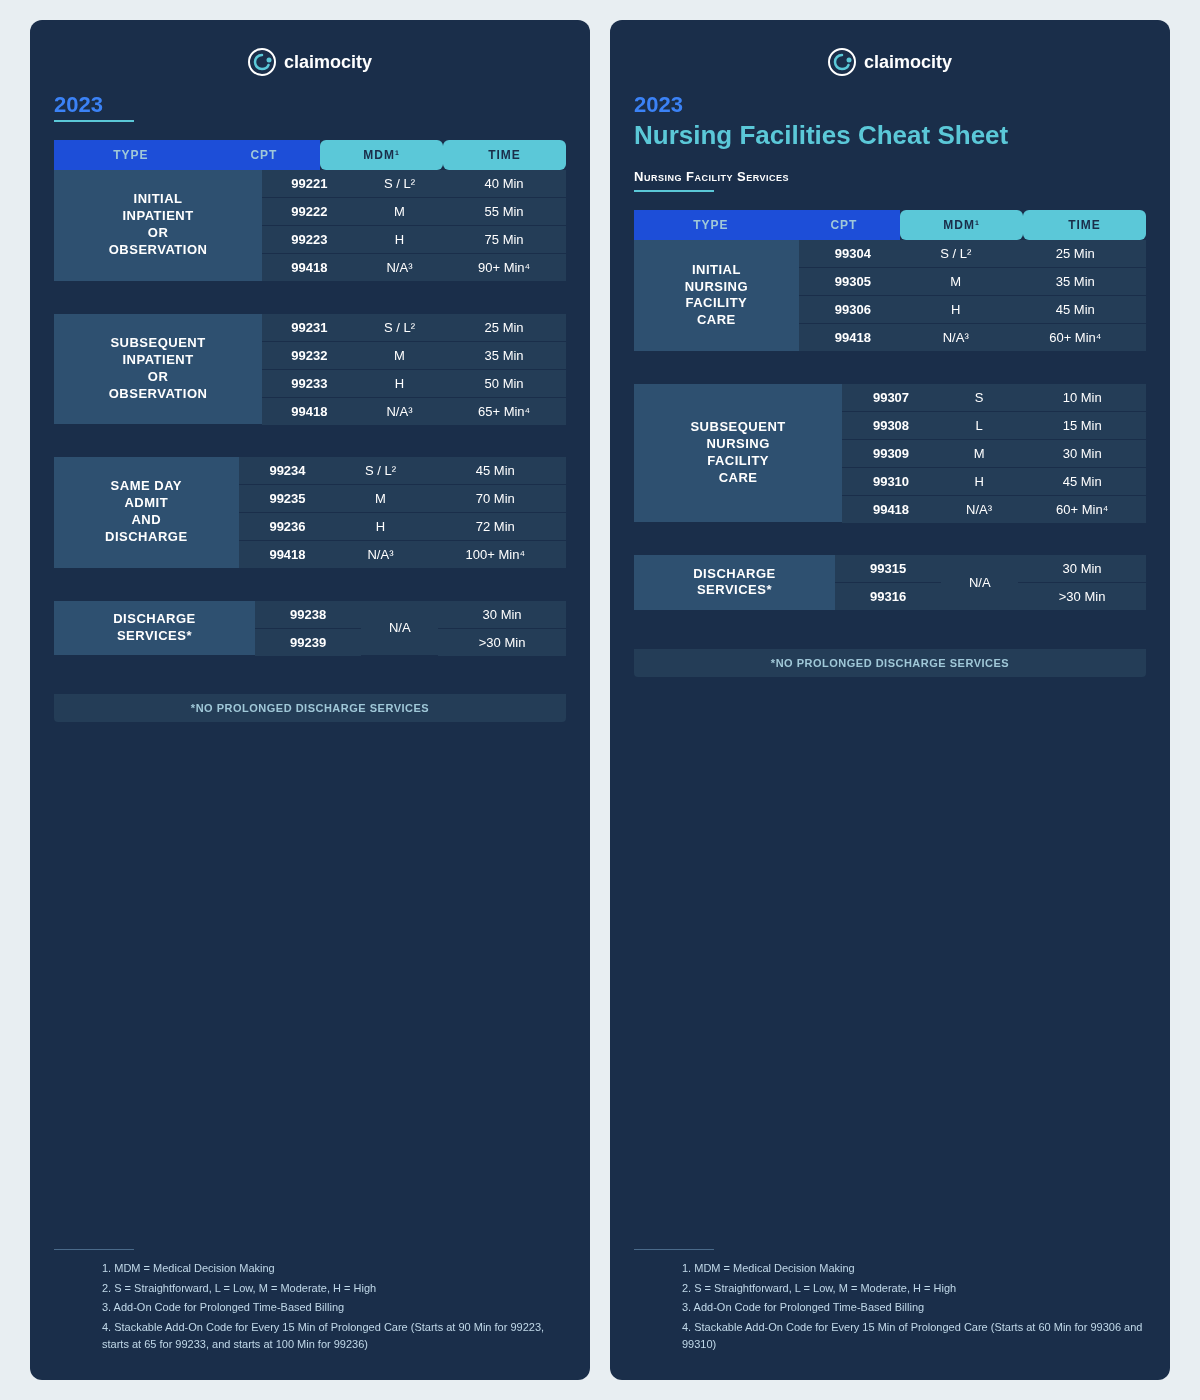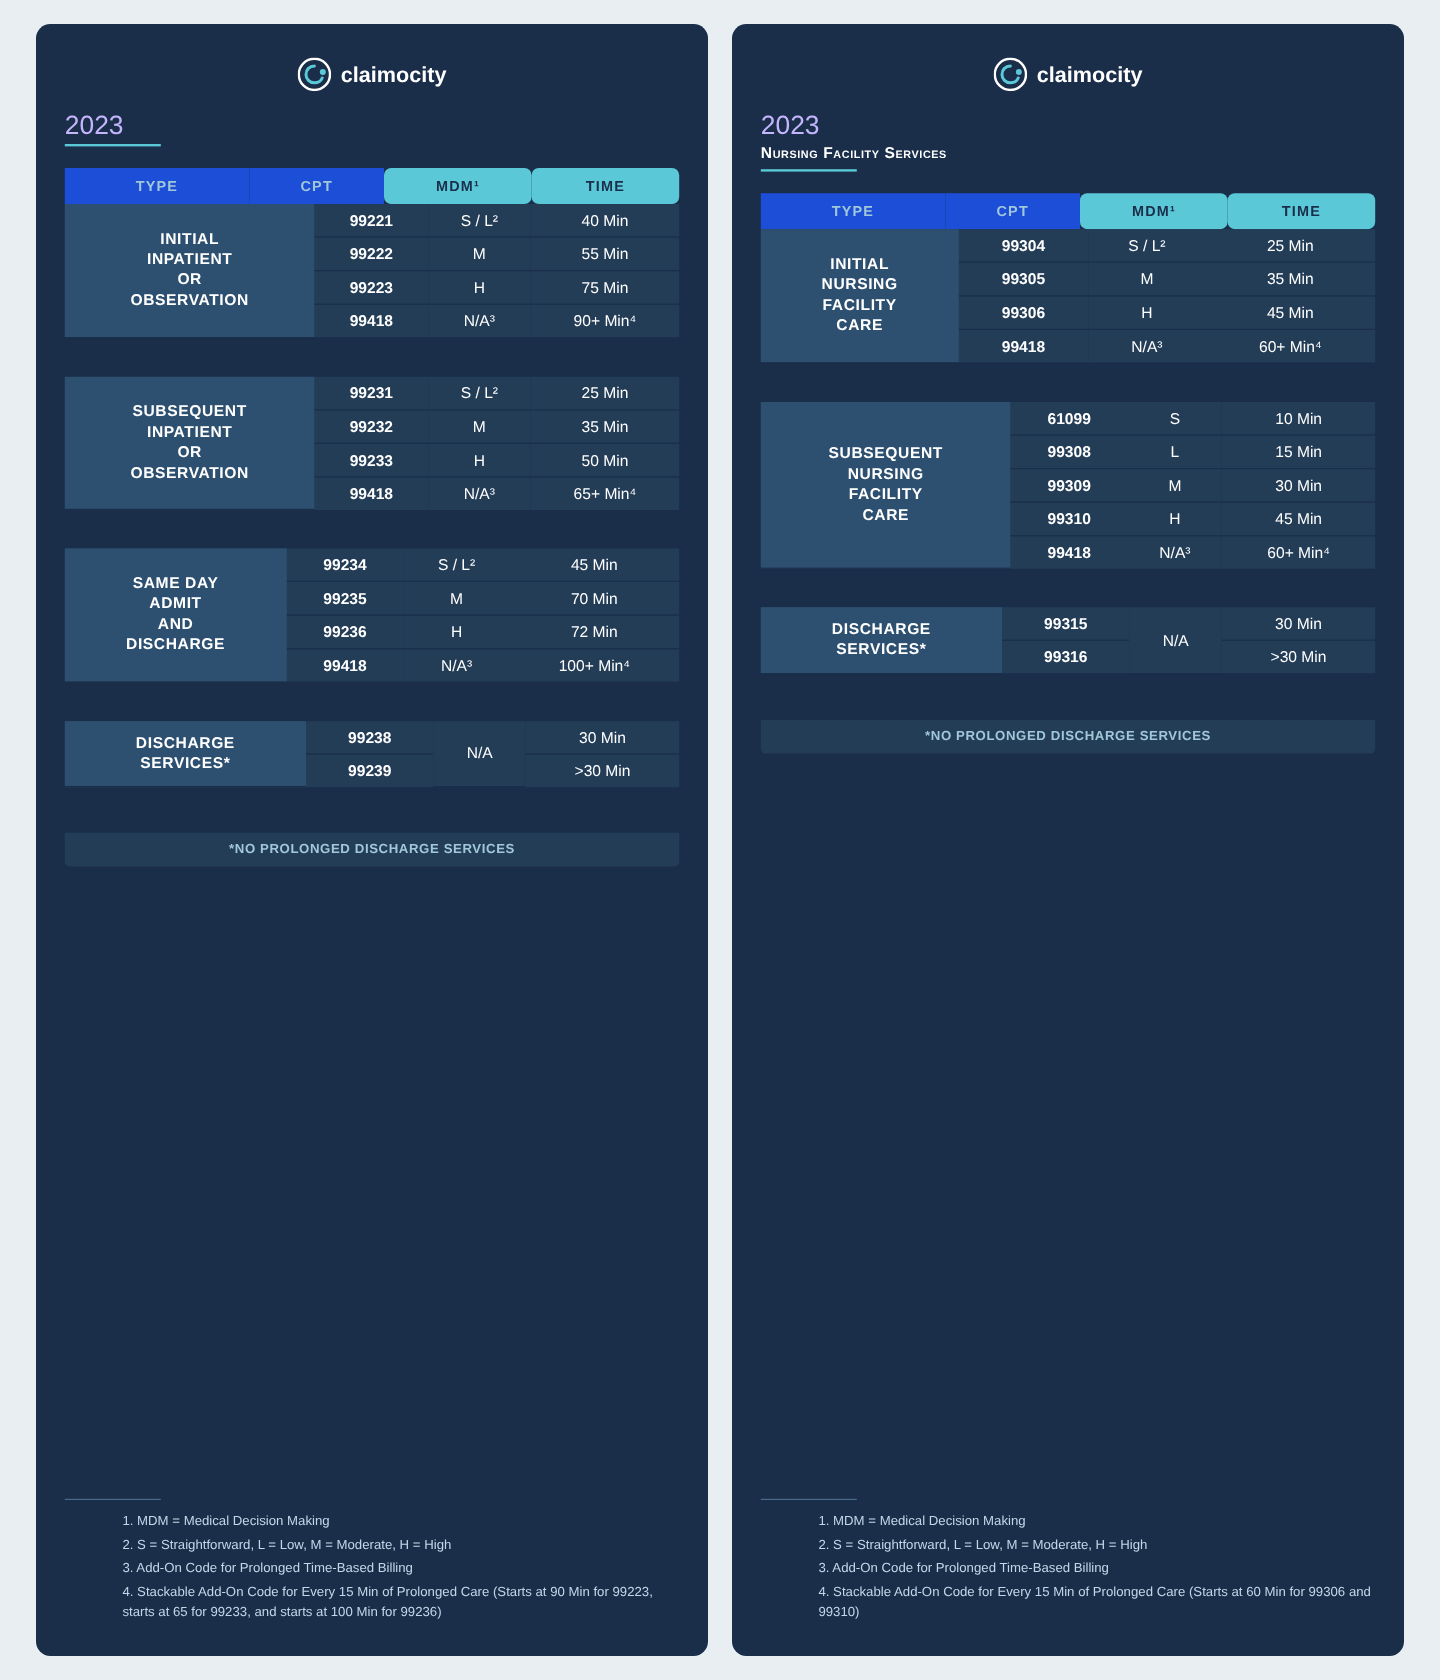"2023" .year { color: #c4b5fd -> #3b82f6; font-weight: 400 -> 700 }
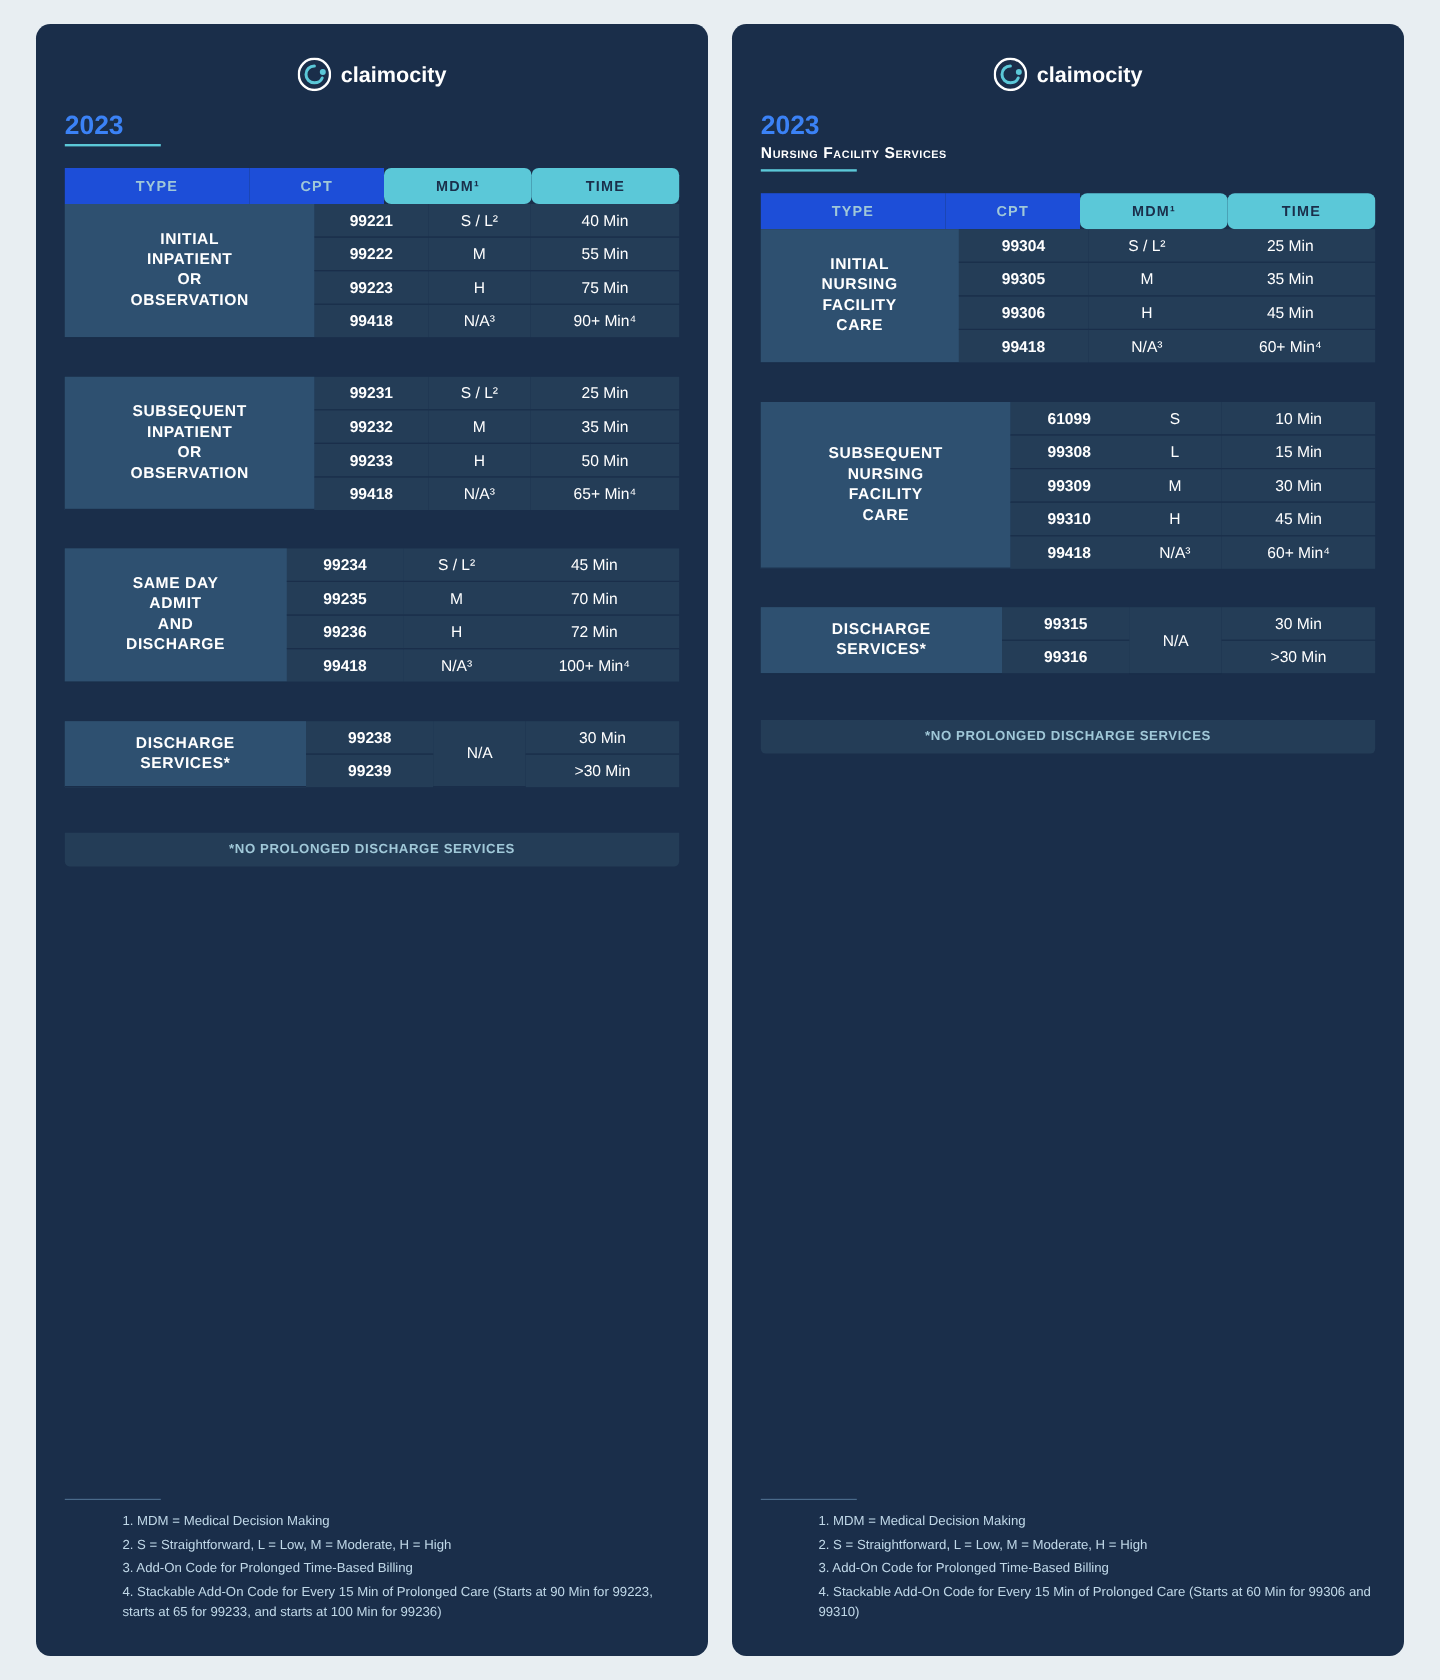"Nursing Facilities Cheat Sheet" div.title { html: none -> <div>Nursing Facilities Cheat Sheet</div> }
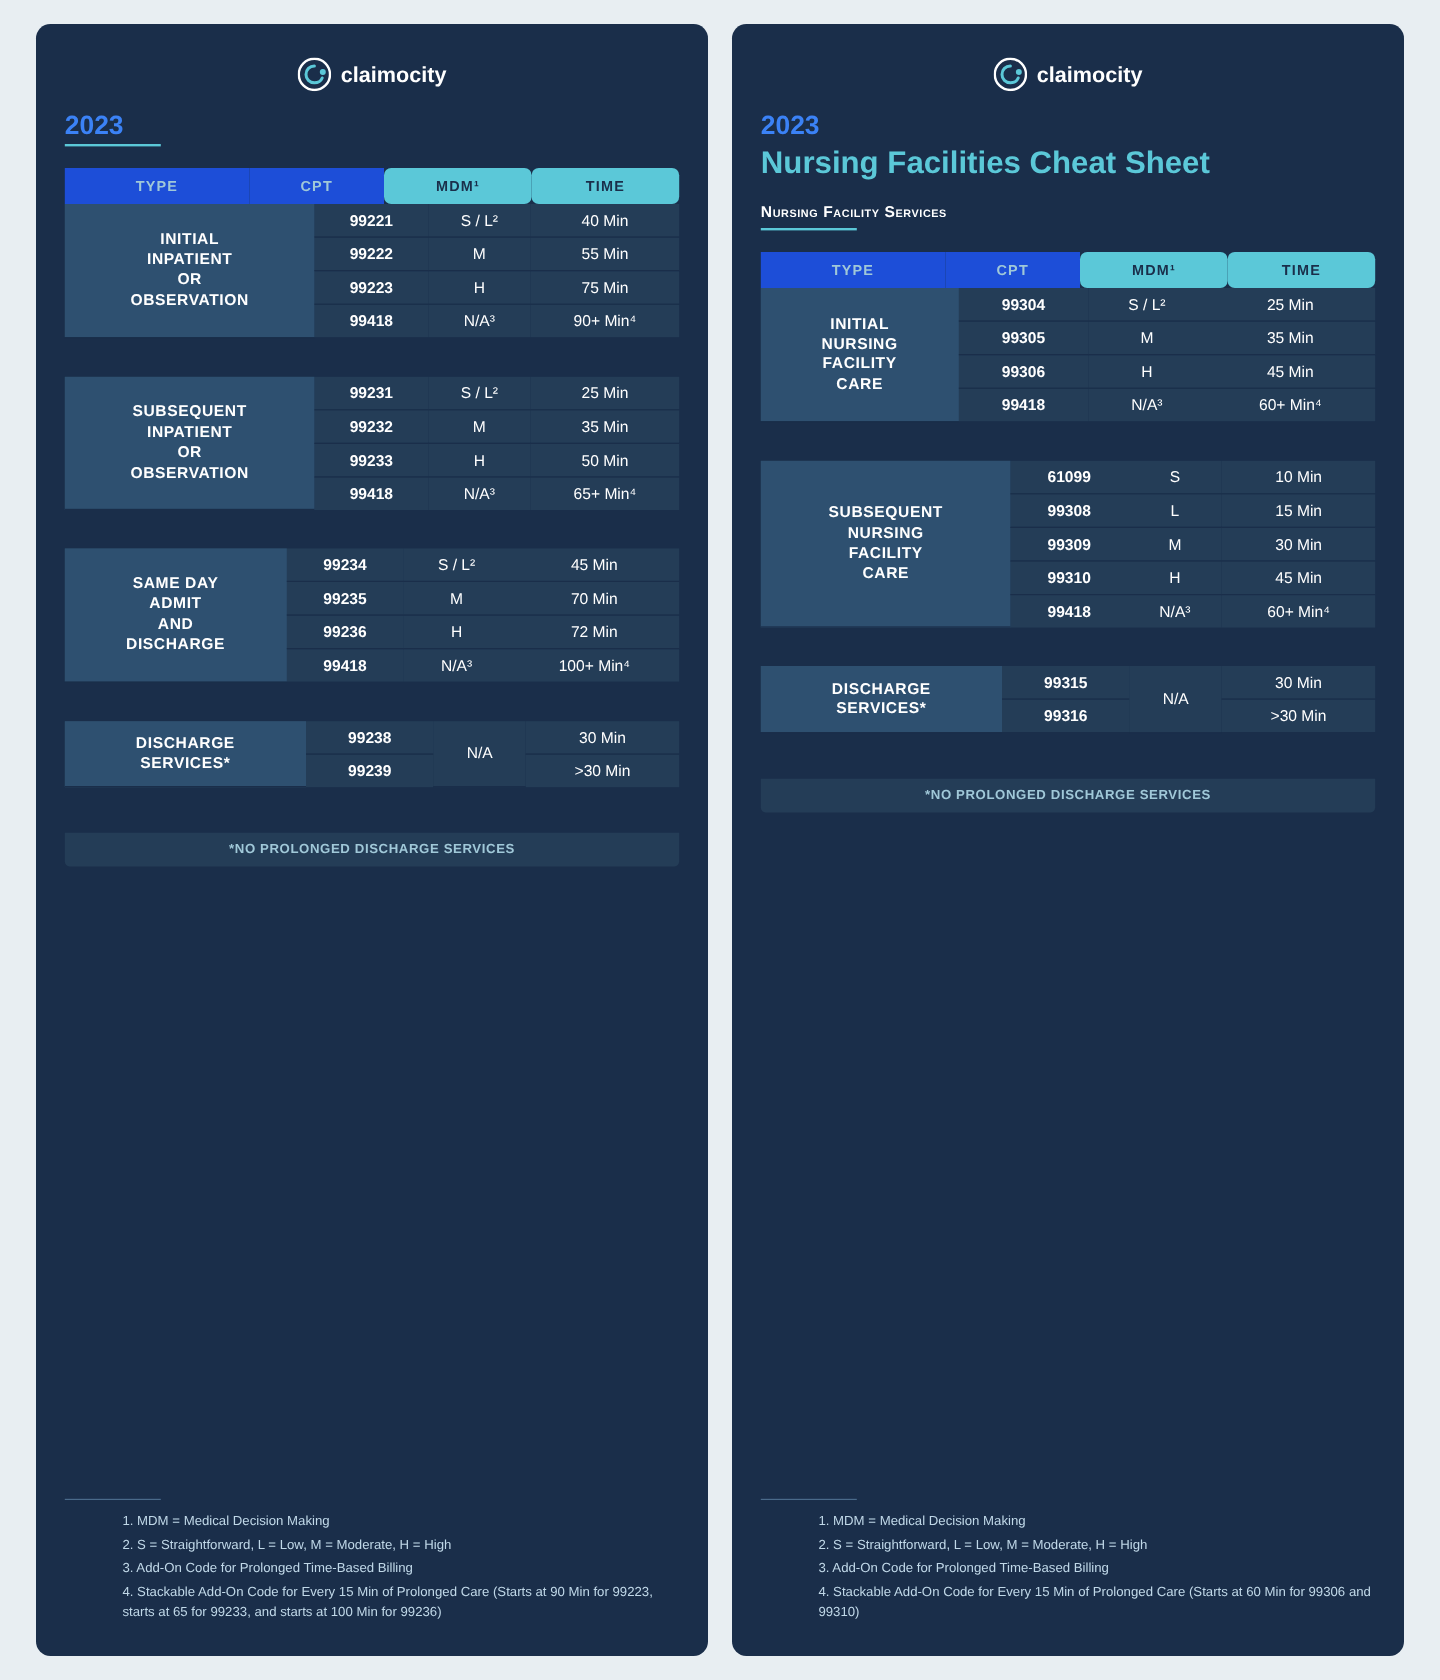"61099" td.cpt-cell { text: 61099 -> 99307 }
